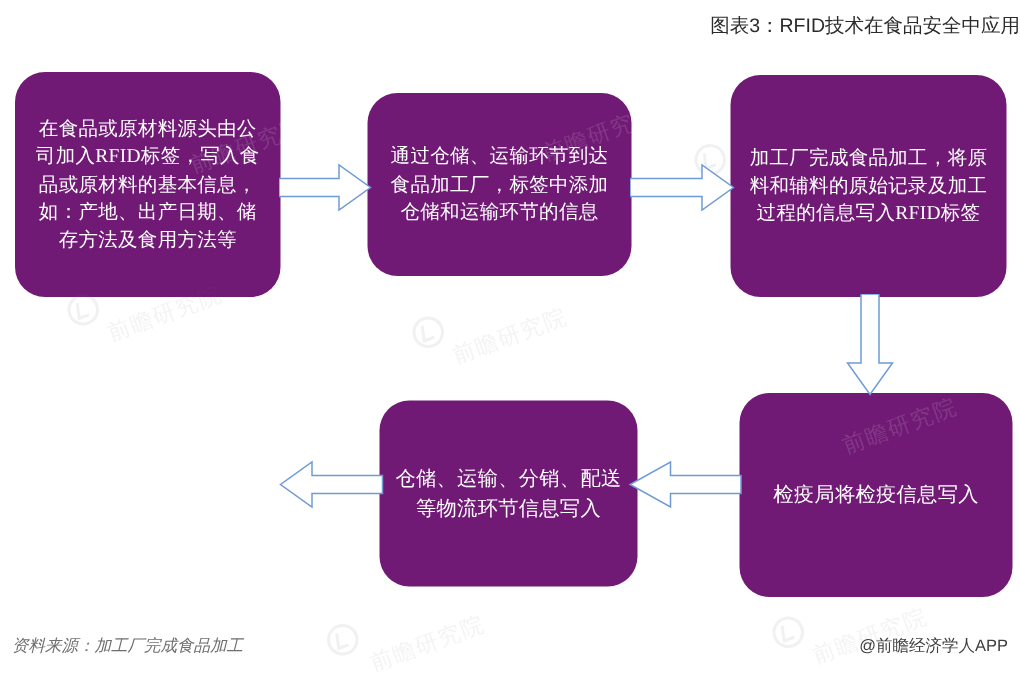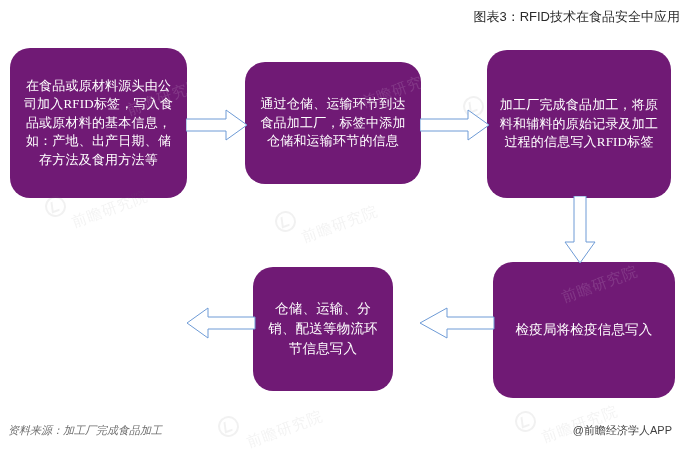"仓储、运输、分销、配送等物流环节信息写入" #node-5 { width: 140px -> 172px }
